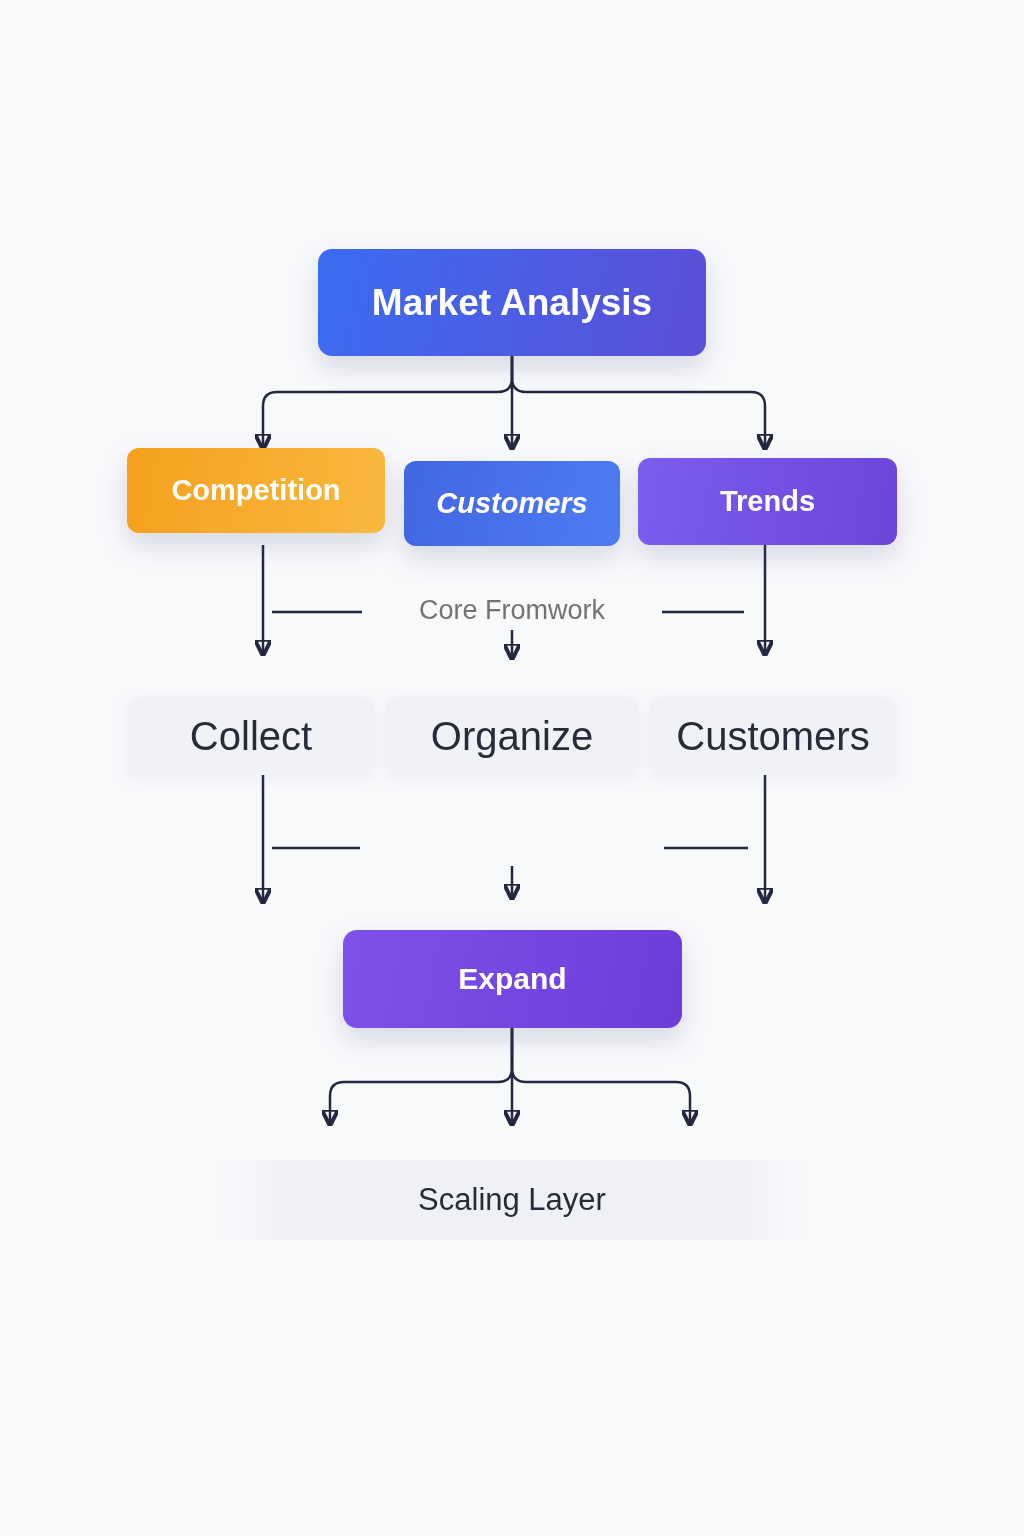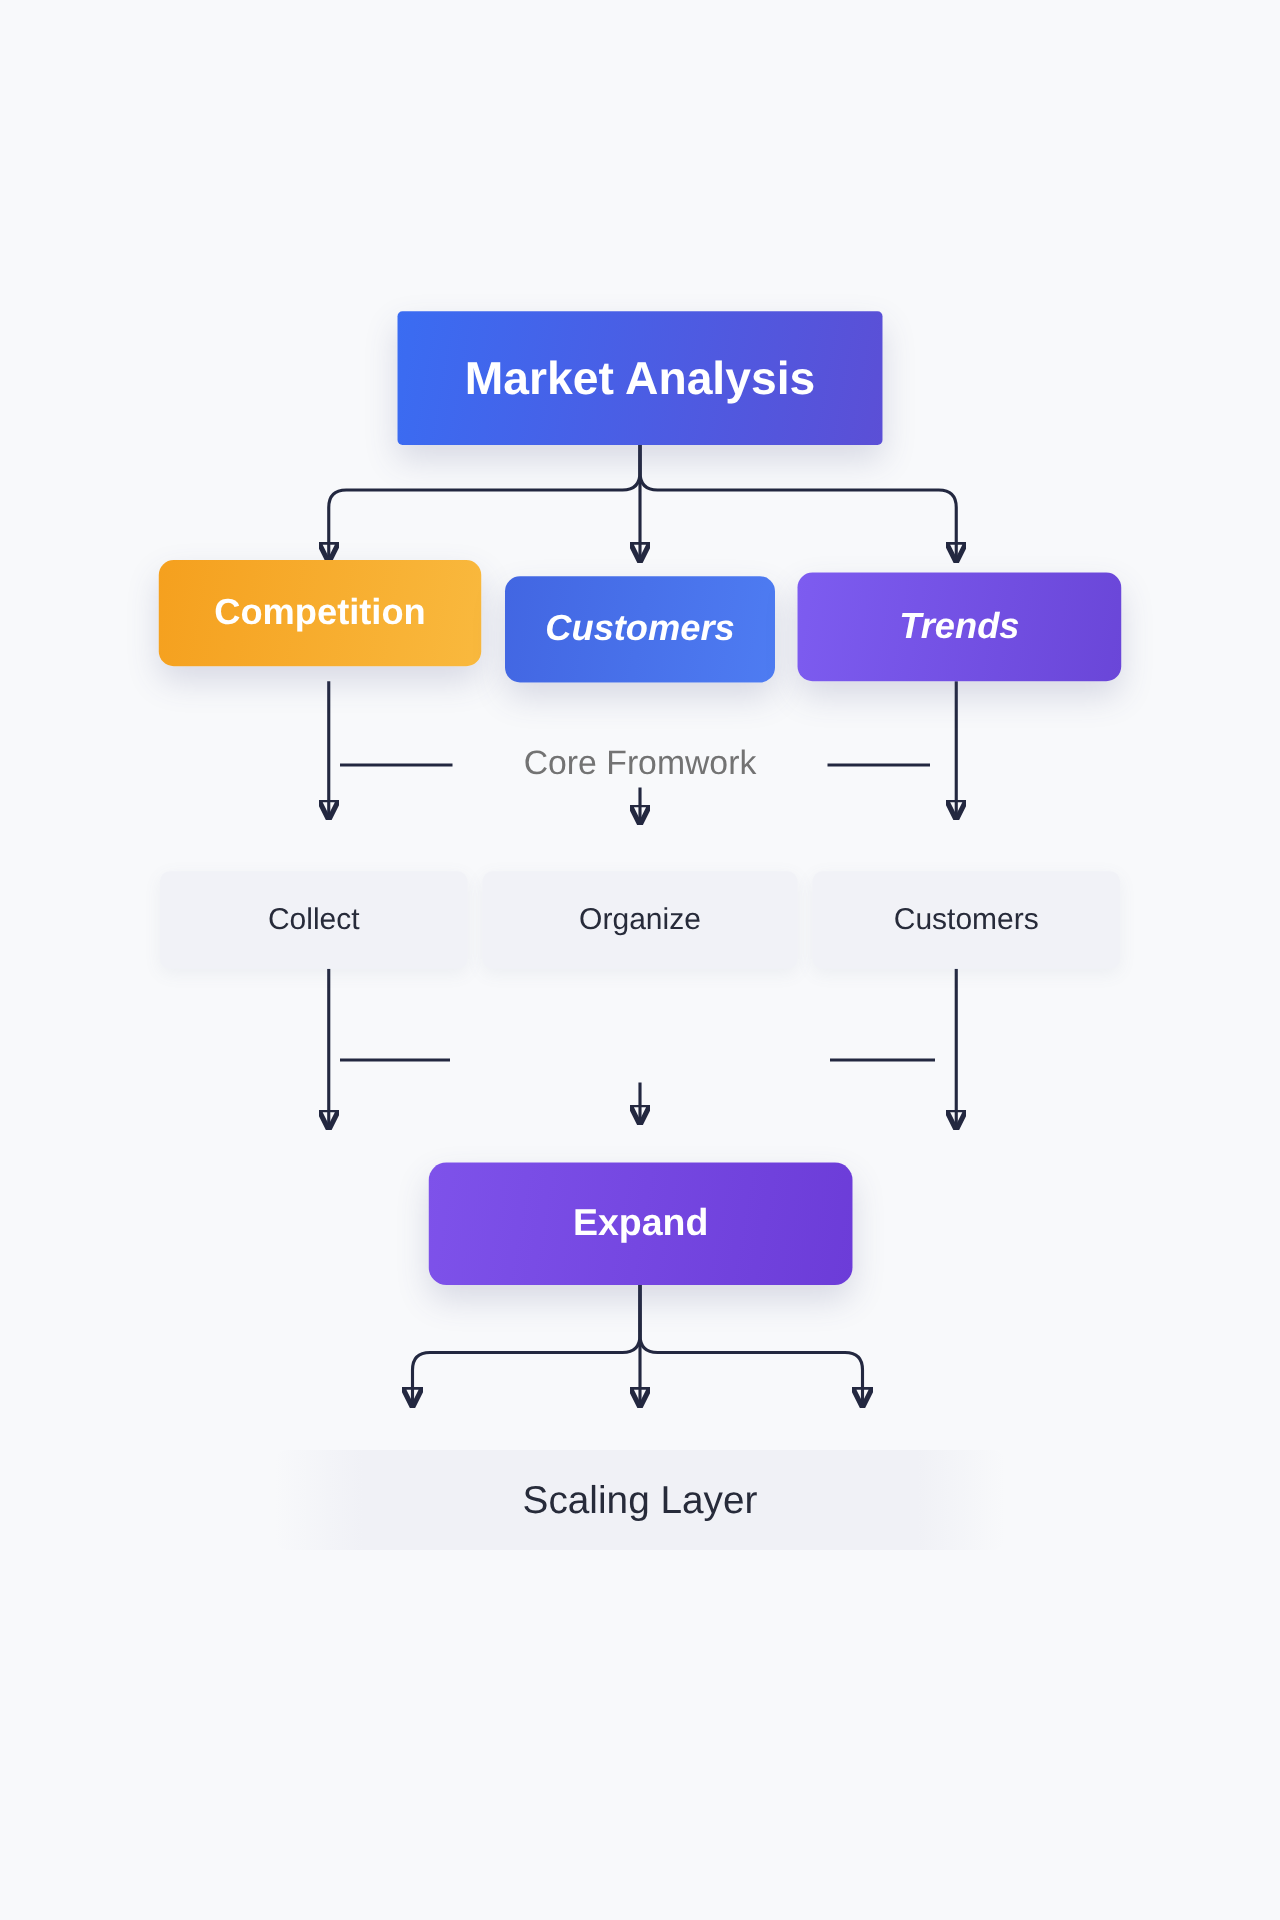"Market Analysis" .root { border-radius: 4px -> 14px }
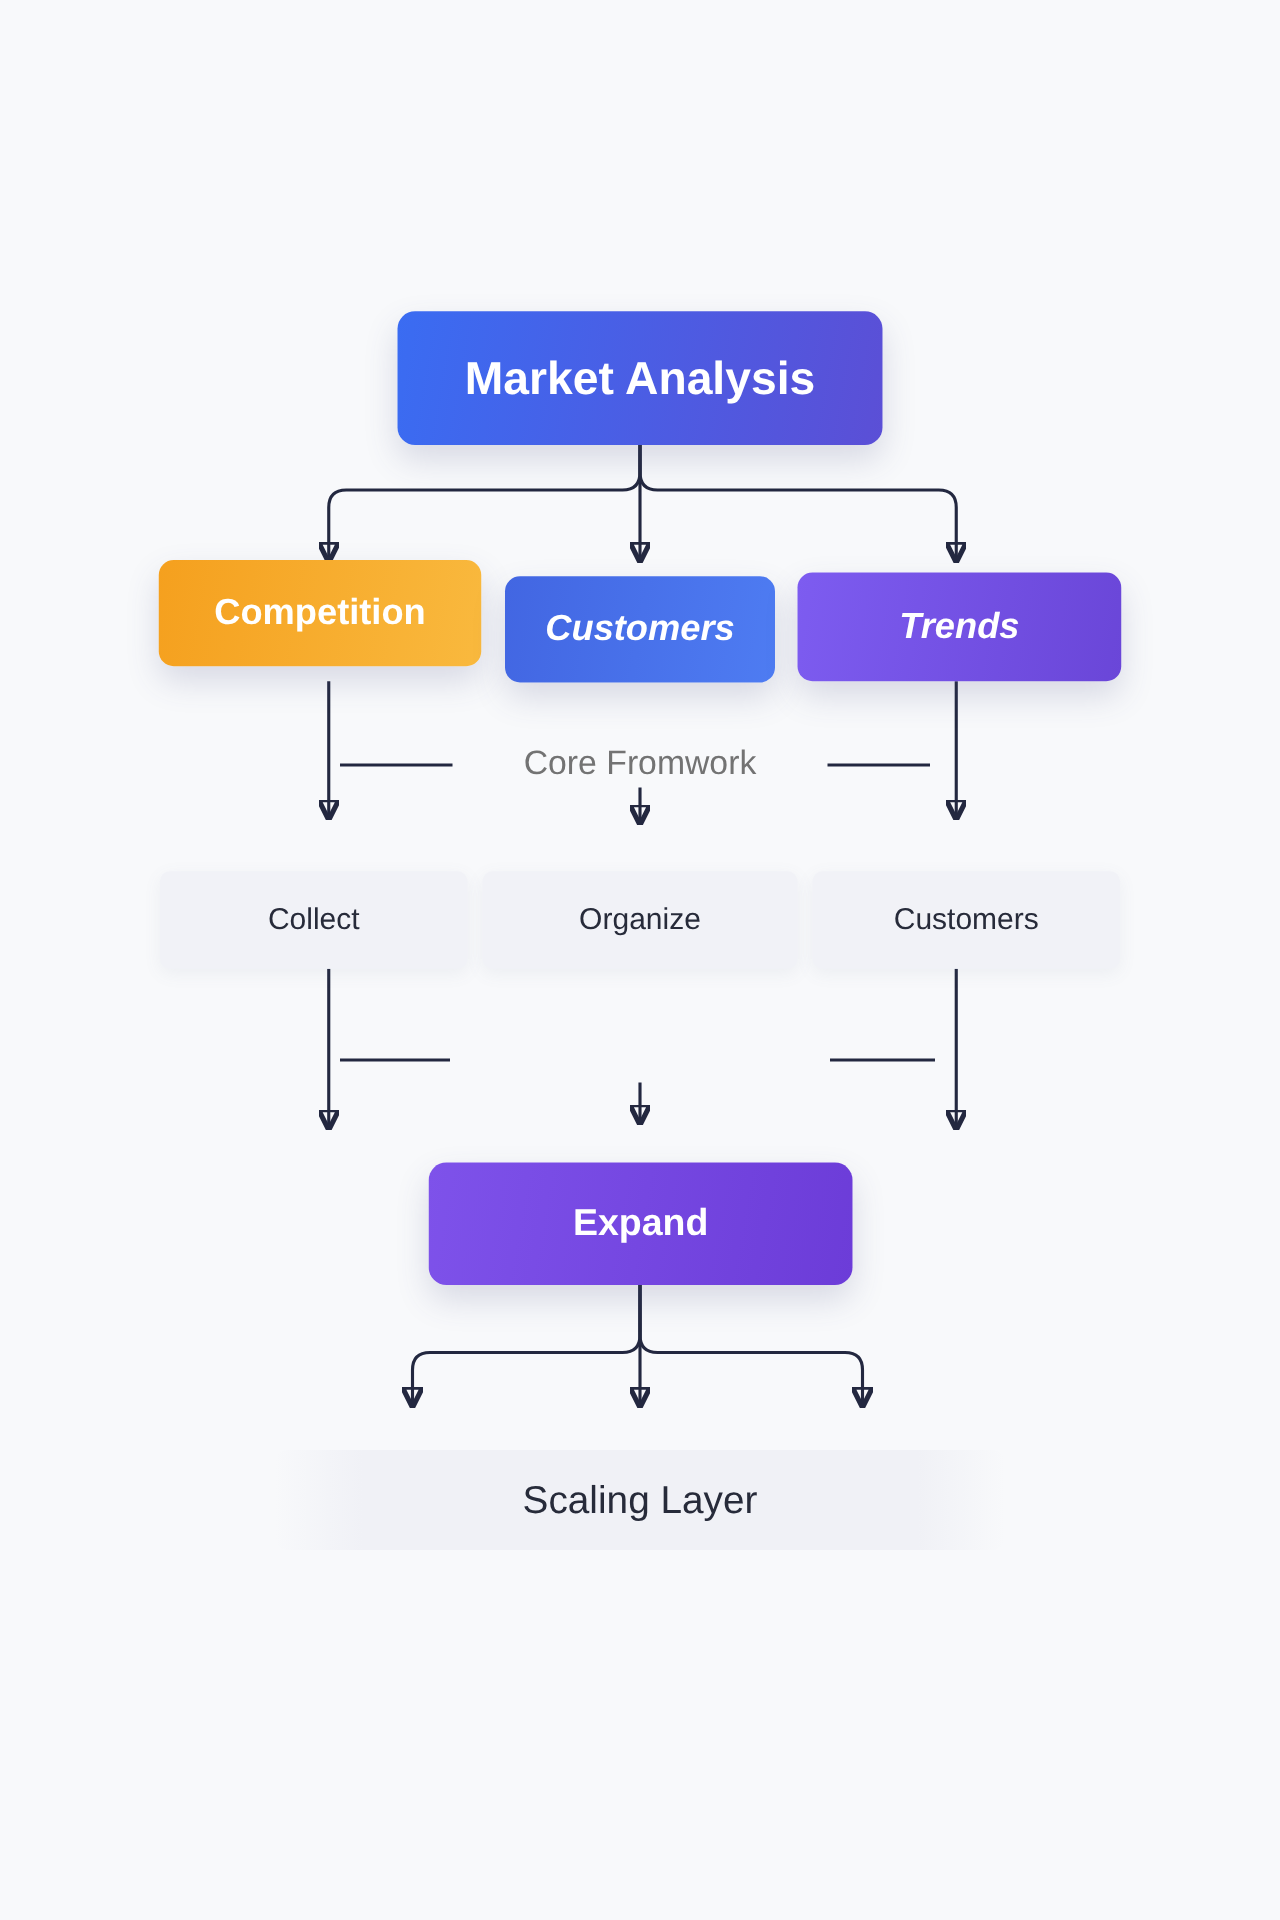"Trends" .trends { font-style: italic -> none }
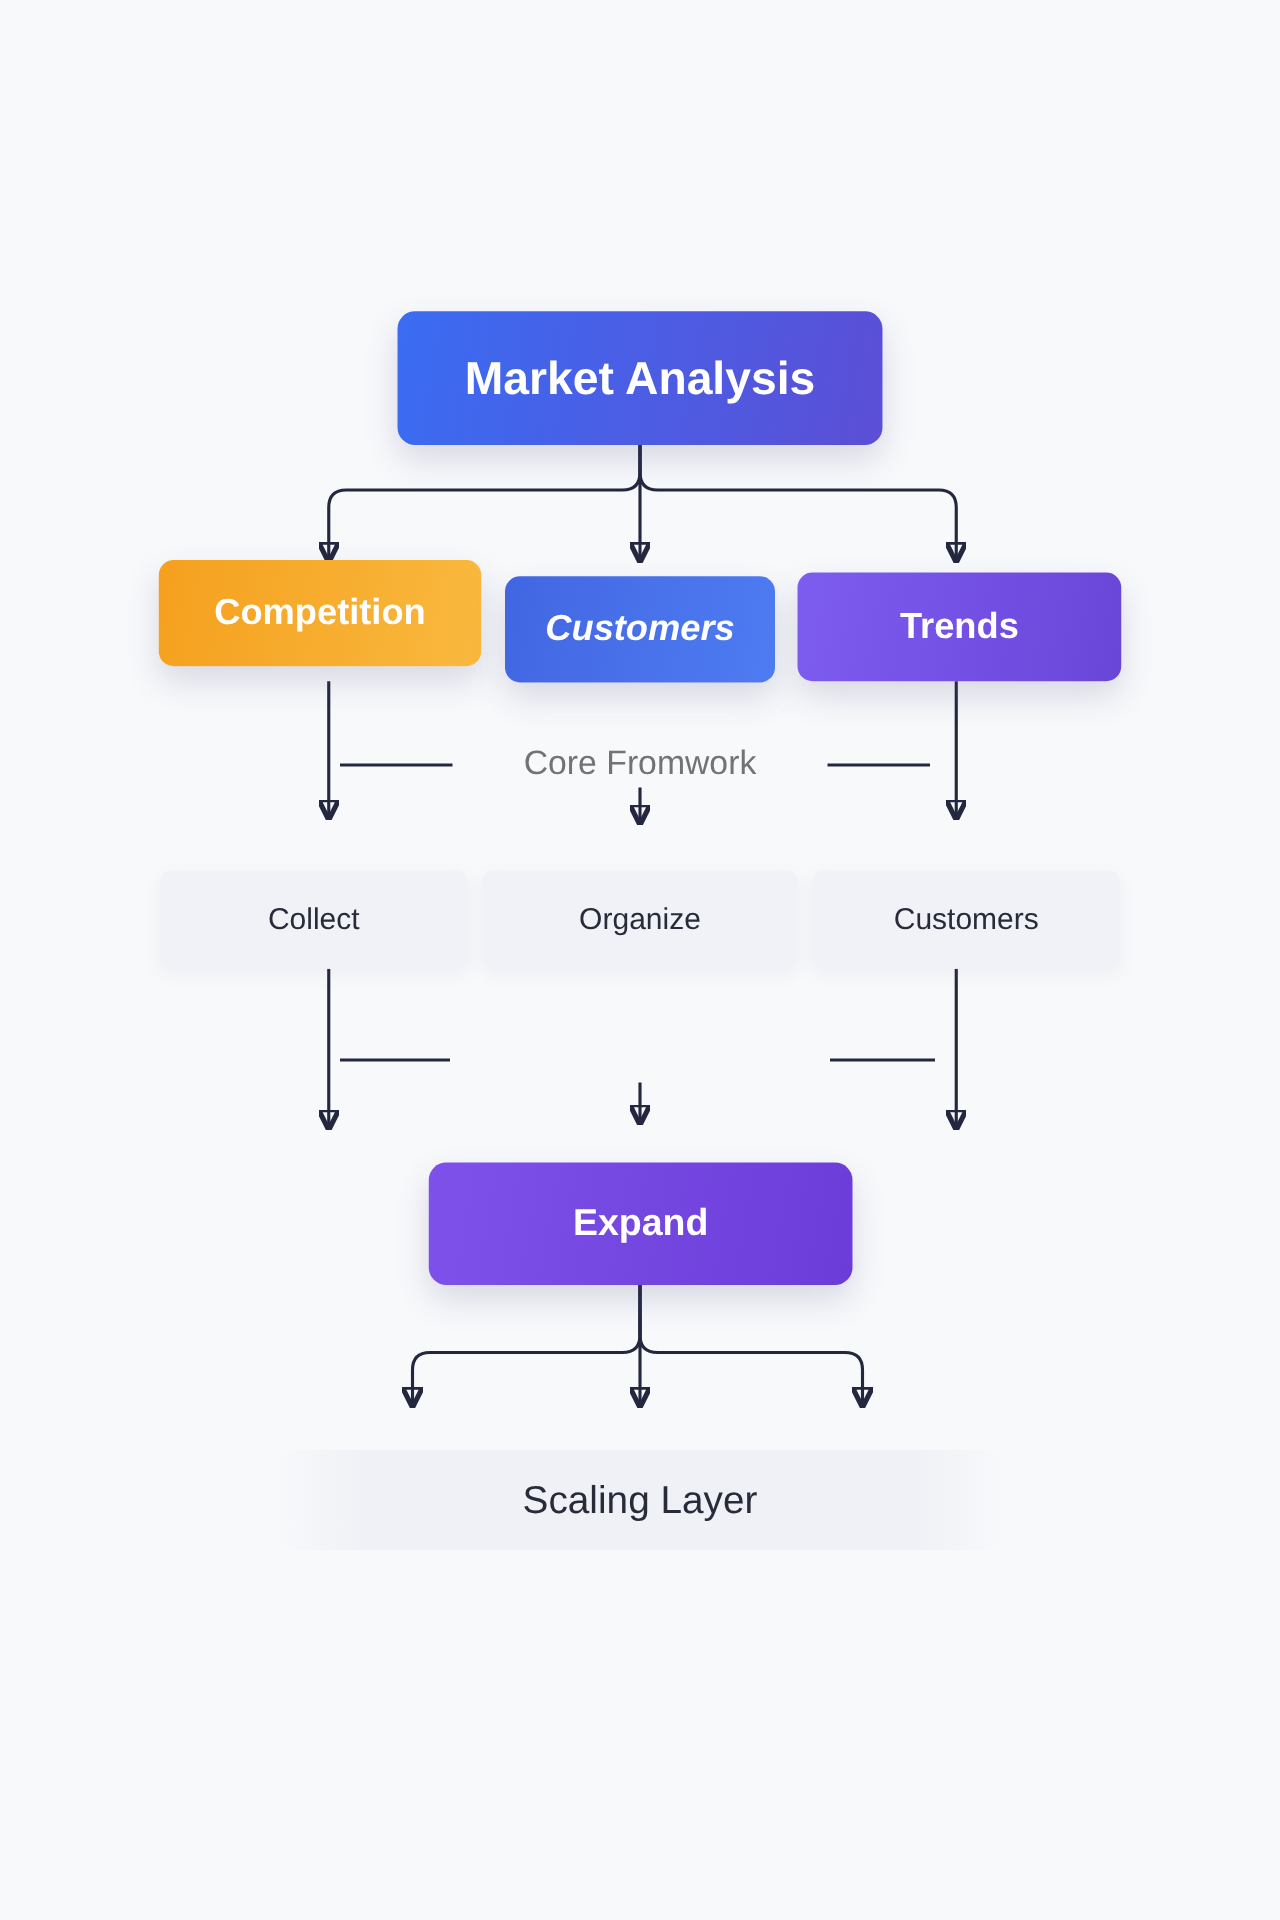"Collect" .light { font-size: 24px -> 40px }
